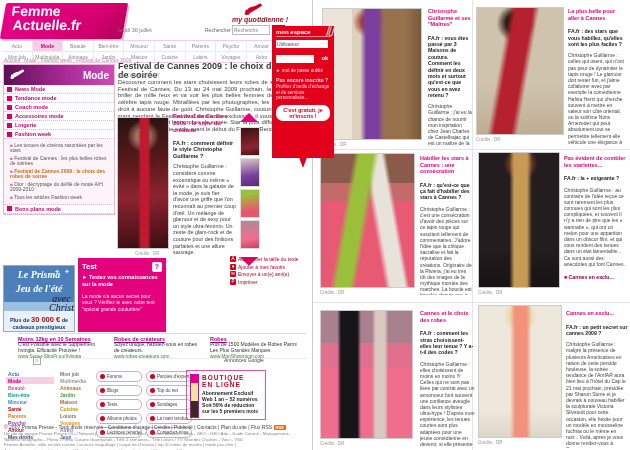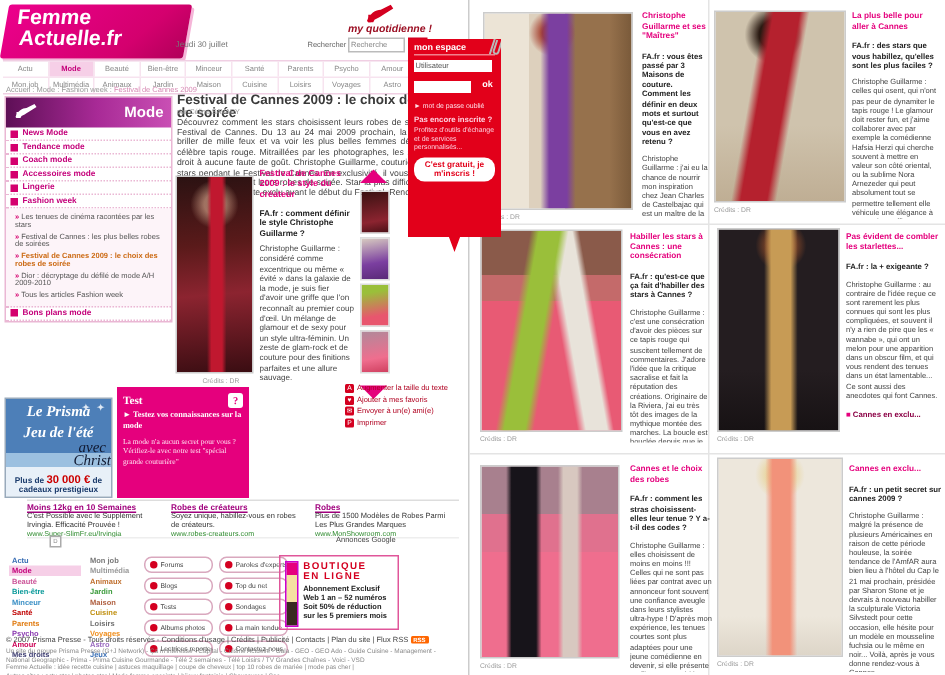"Test" .test { font-family: Liberation Serif, serif -> none }
